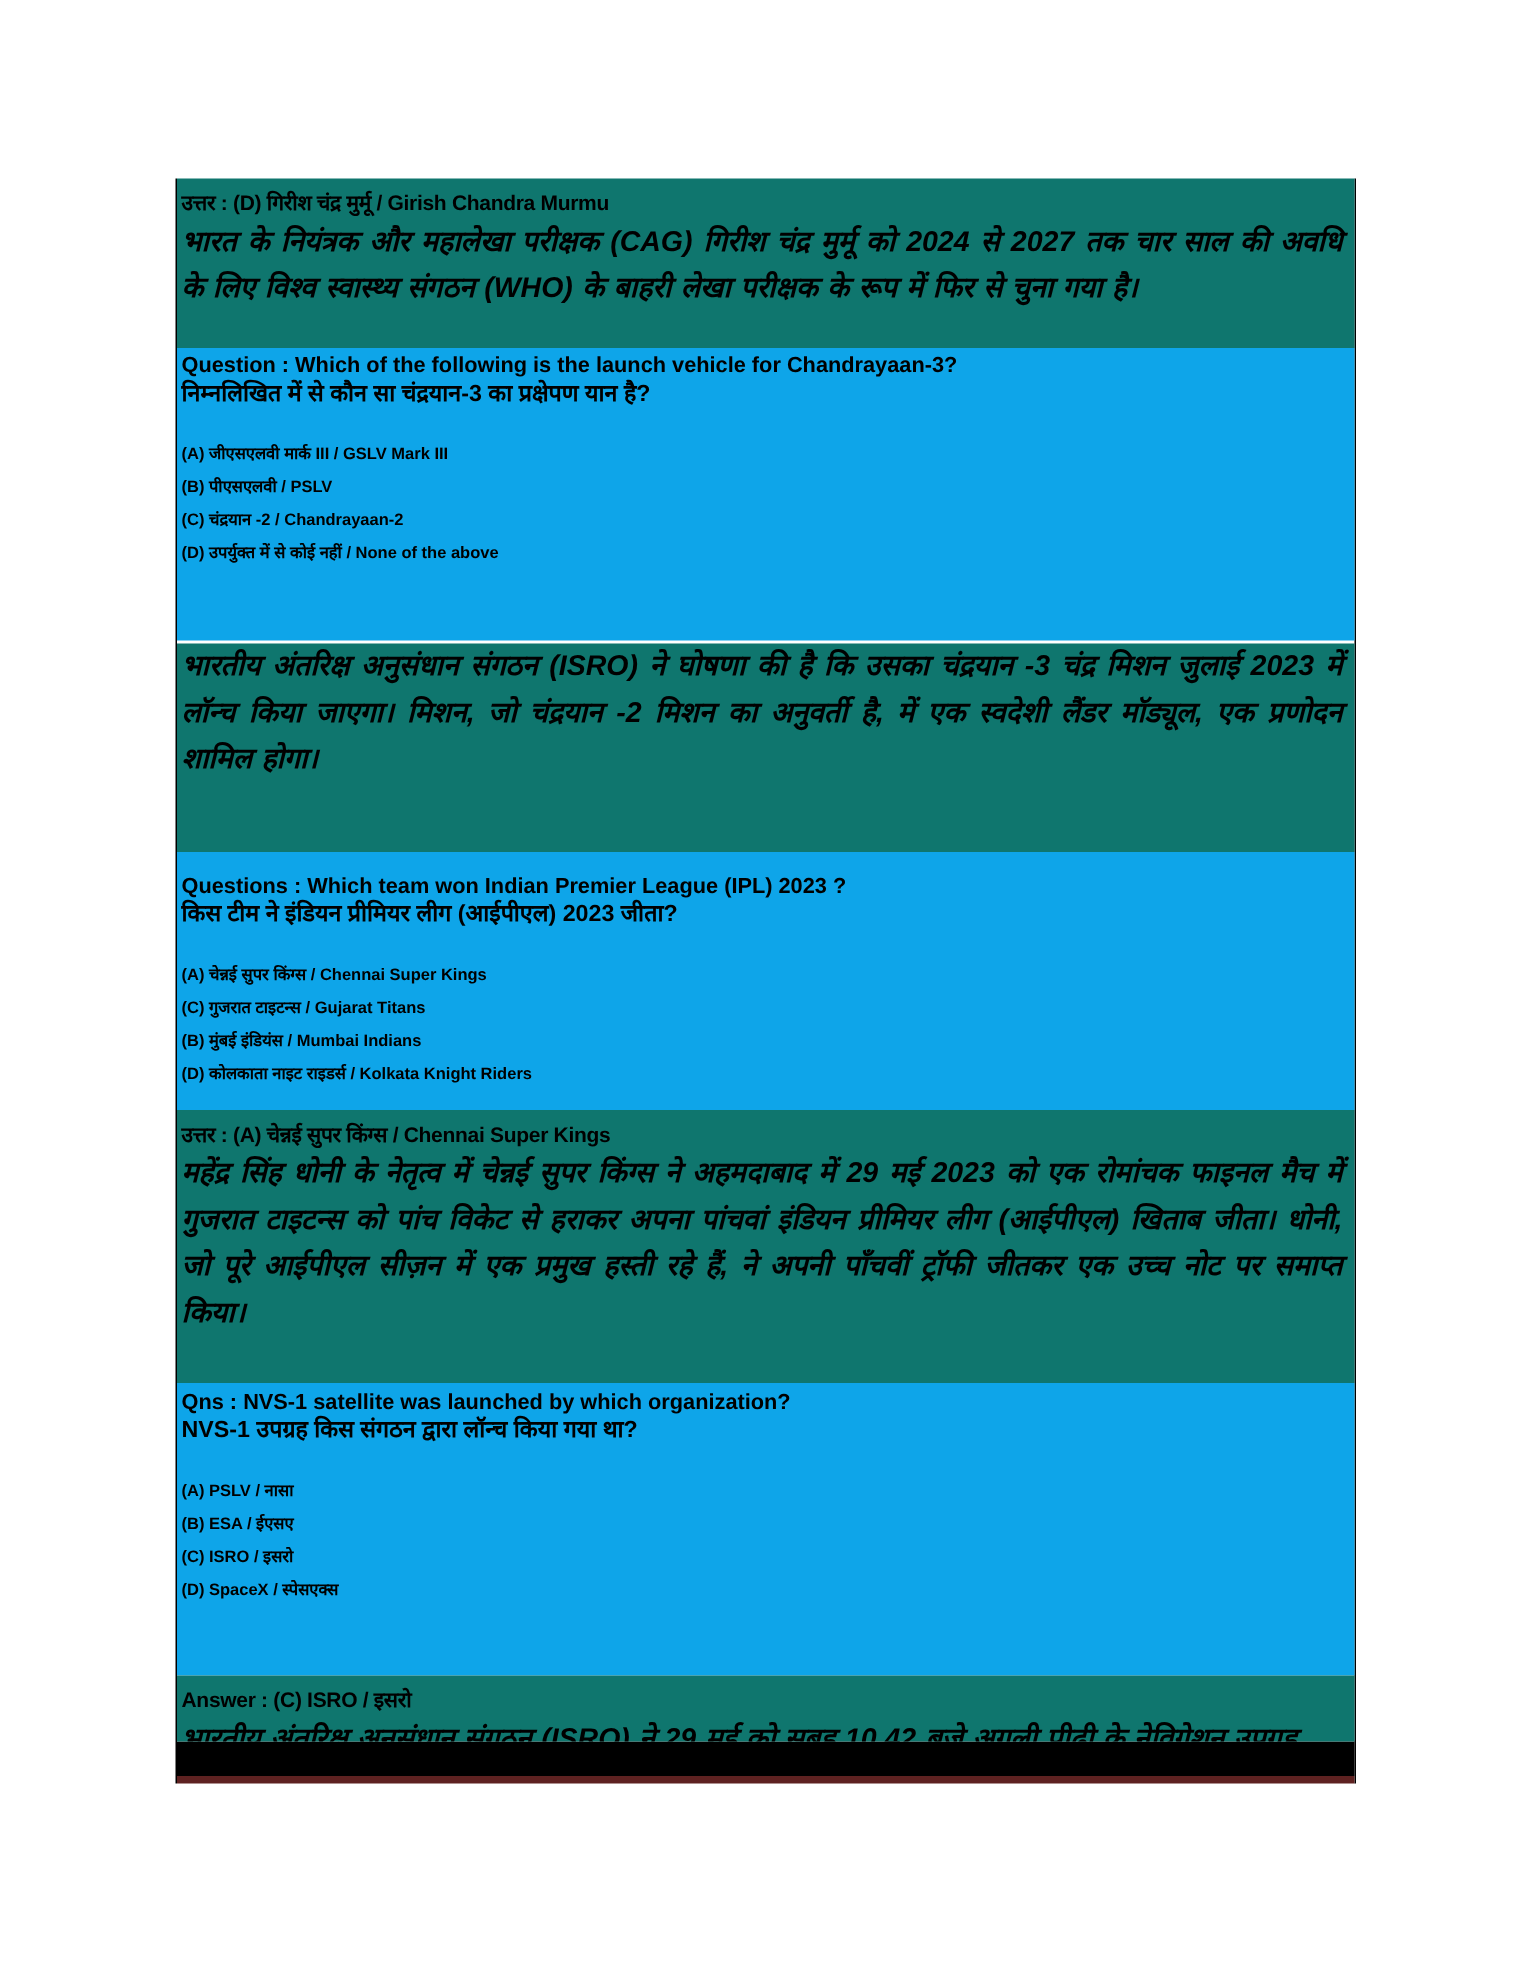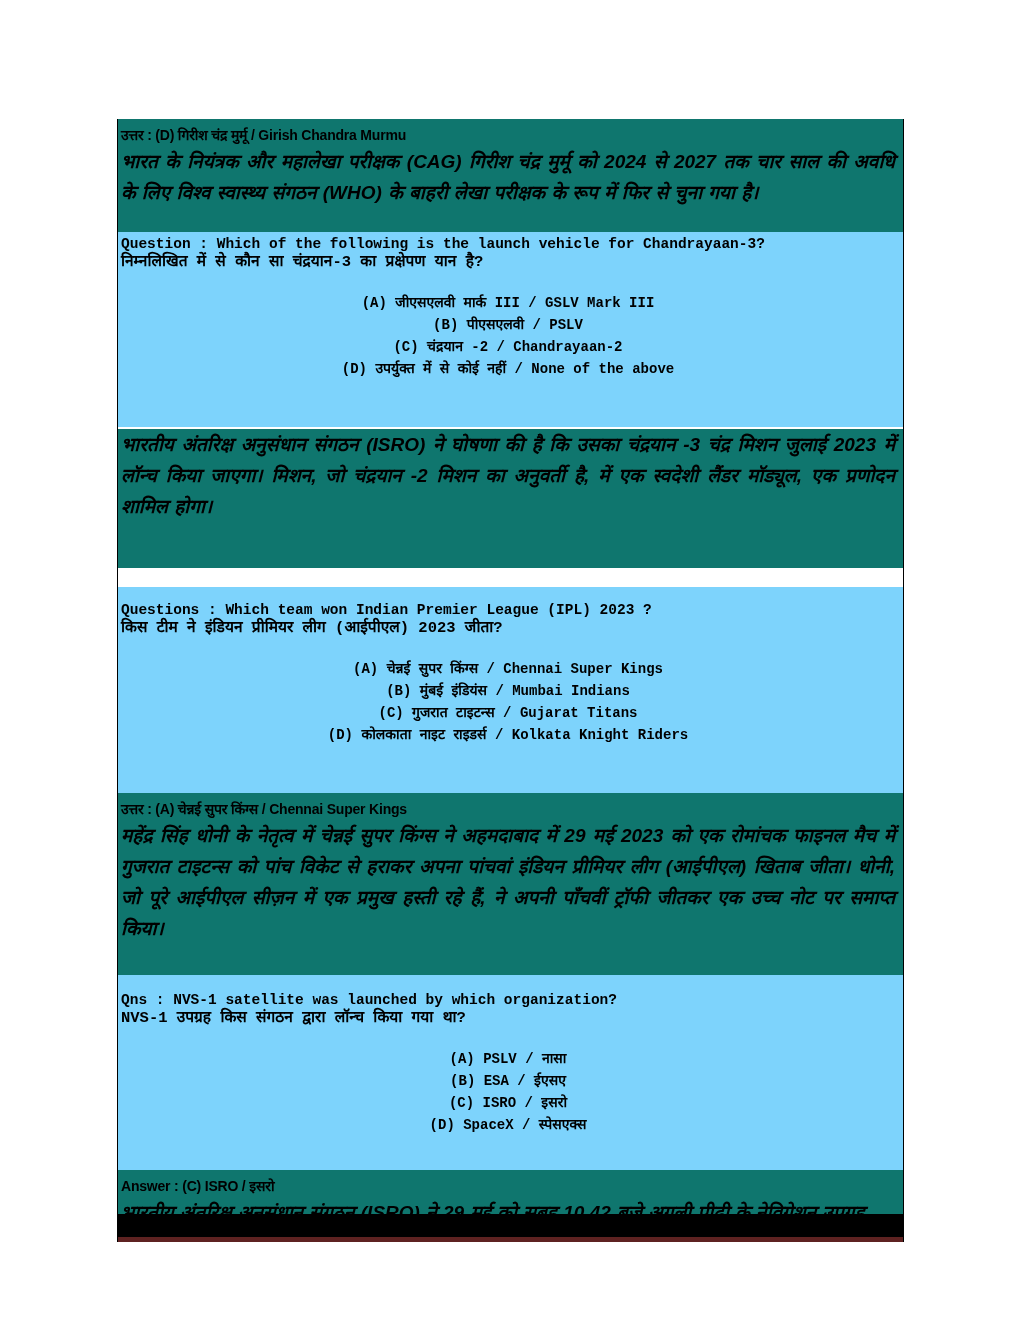"Question : Which of the" .question { background: #7dd3fc -> #0ea5e9; font-family: Liberation Mono, monospace -> Liberation Sans, sans-serif }
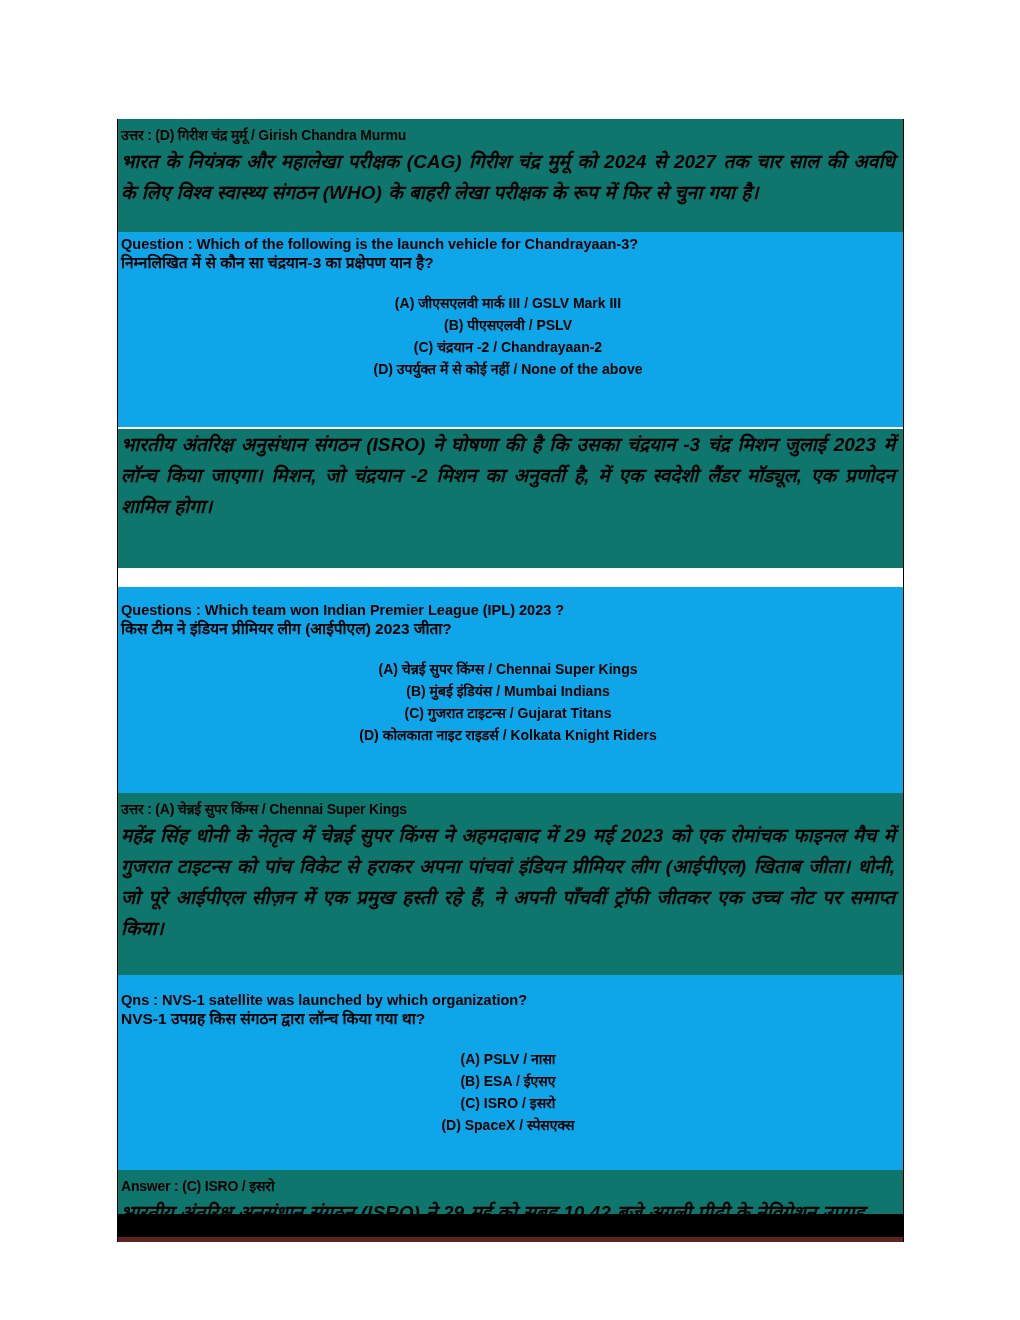"(A) जीएसएलवी मार्क III /" .opt { font-size: 14px -> 11px; text-align: center -> none }
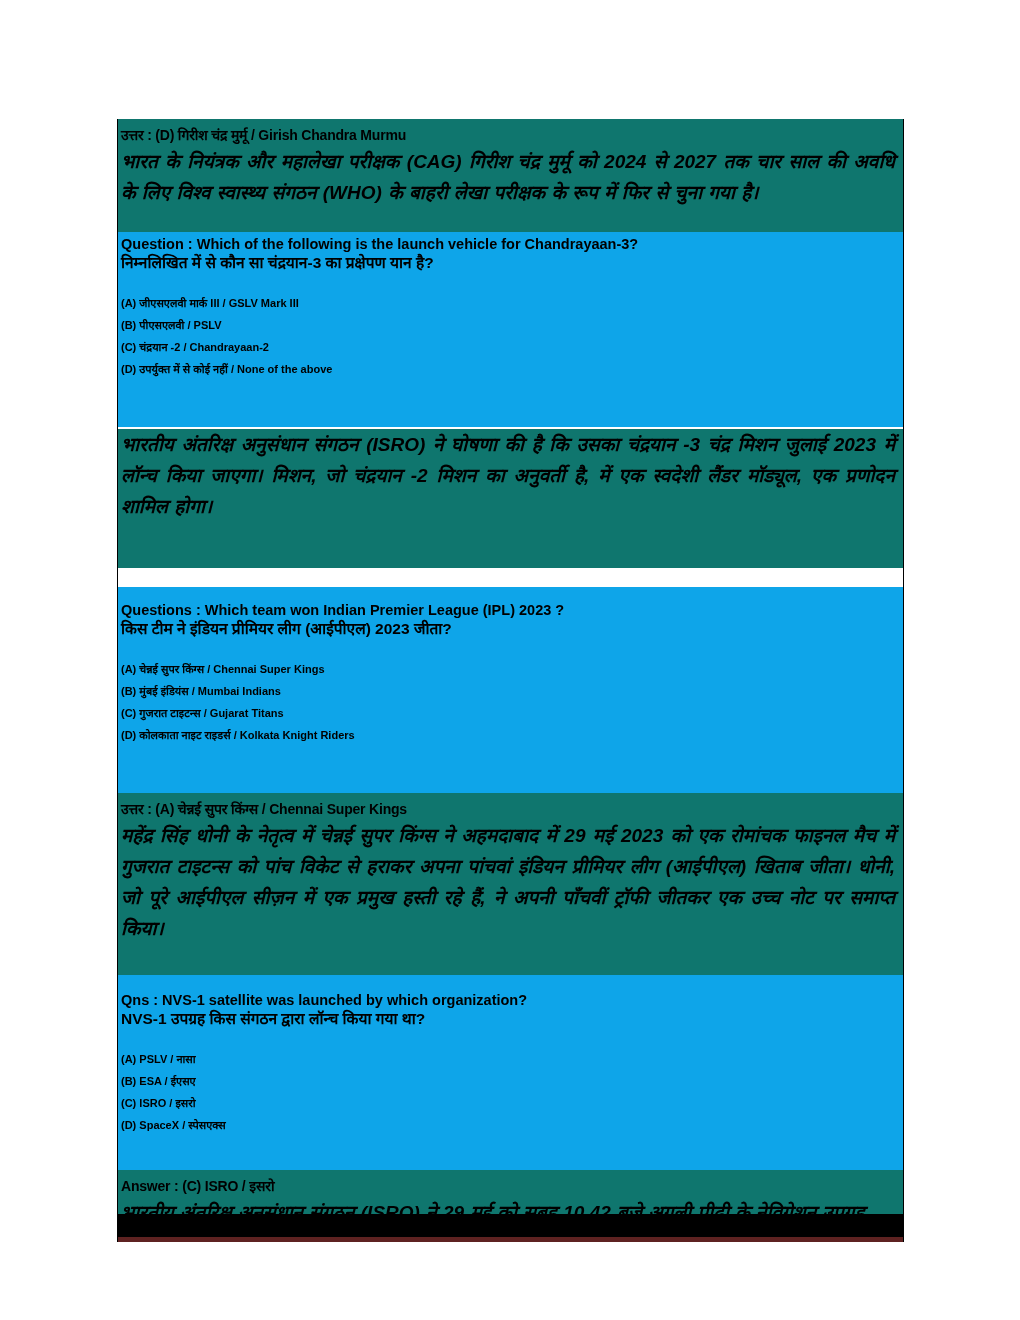"Questions : Which team won" div.section { height: 206px -> 172px; margin-top: 19px -> none }
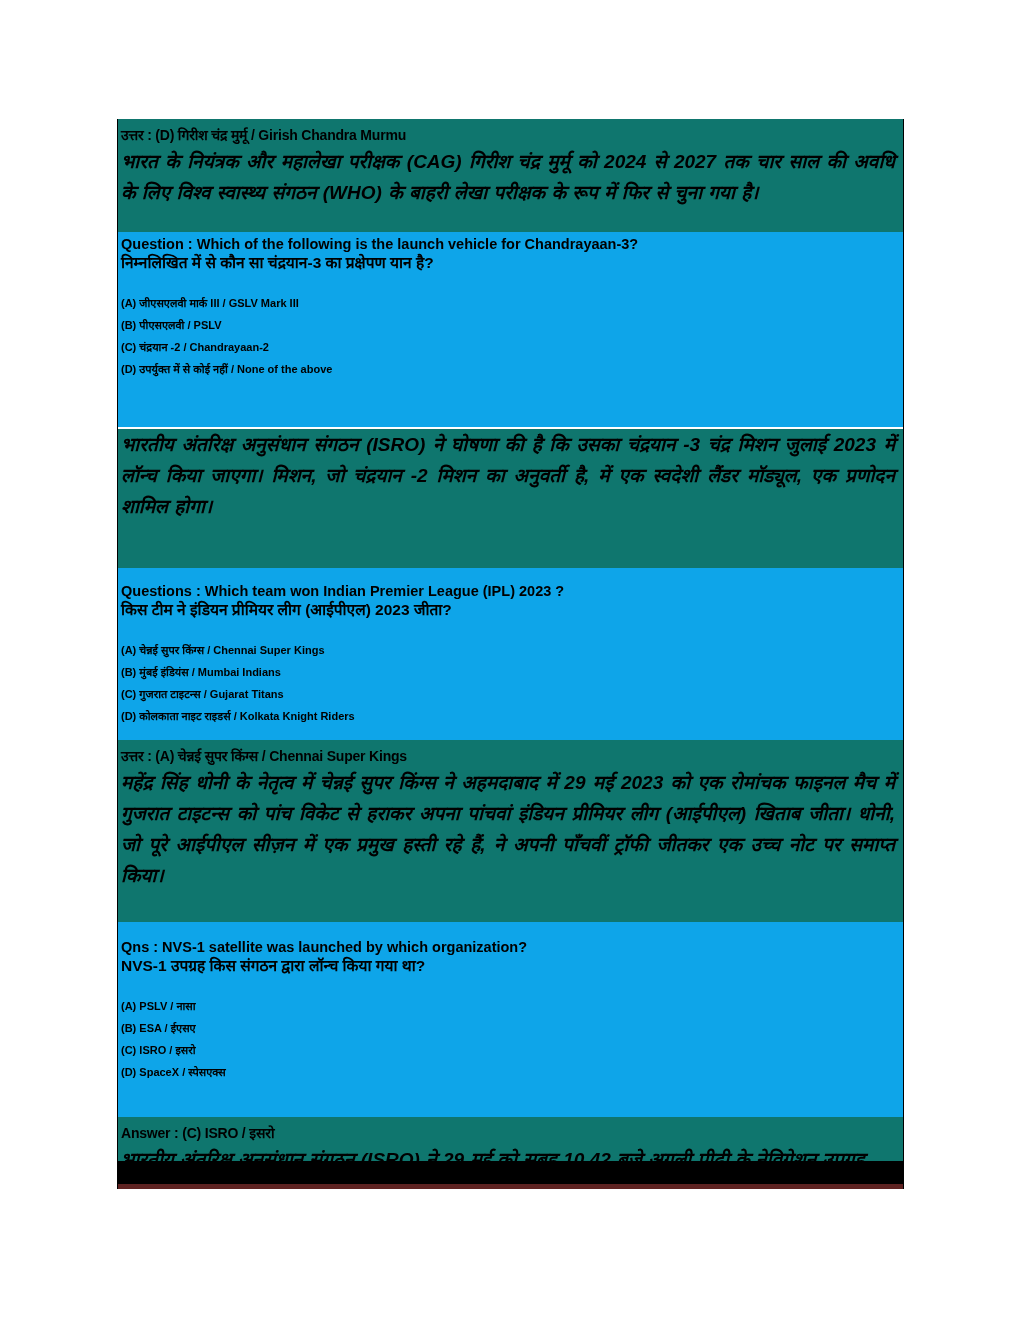"(B) मुंबई इंडियंस / Mumbai" div.opt { order: before "(C) गुजरात टाइटन्स / Gujarat" -> after "(C) गुजरात टाइटन्स / Gujarat" }
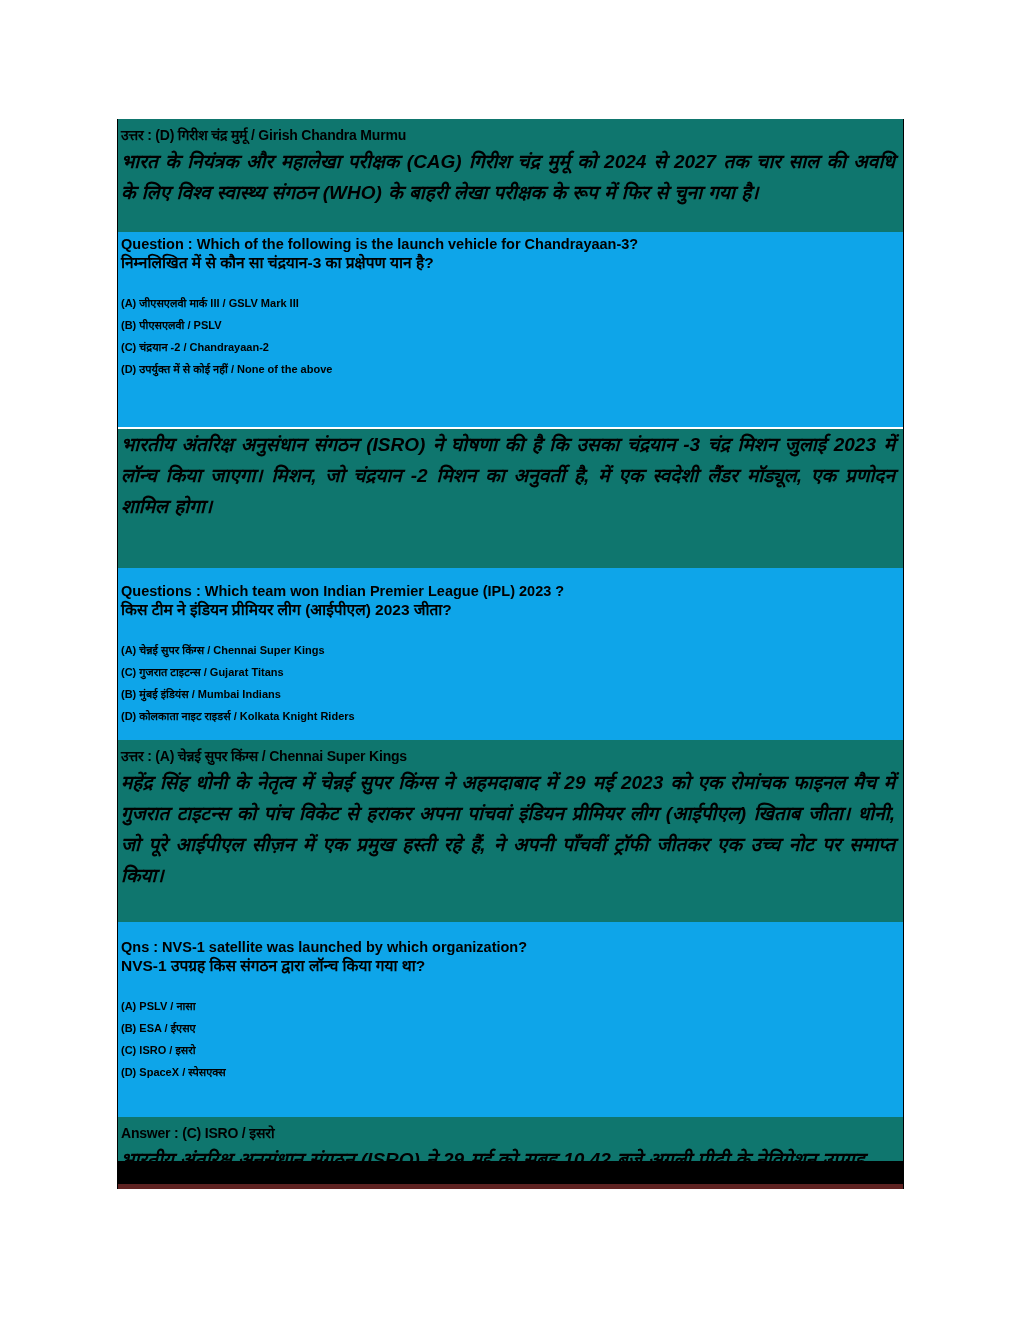"Qns : NVS-1 satellite was" div.q-en { padding-top: 16px -> 4px }
